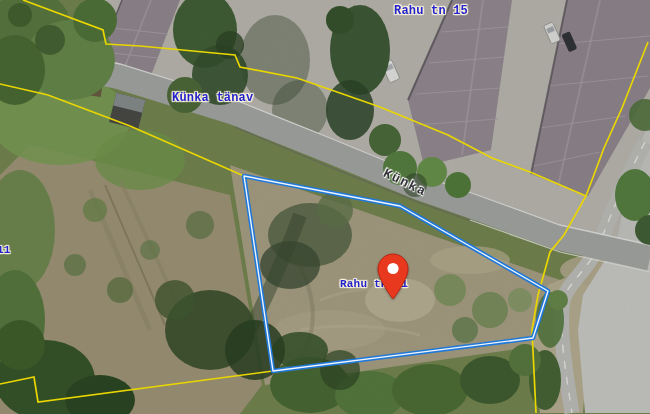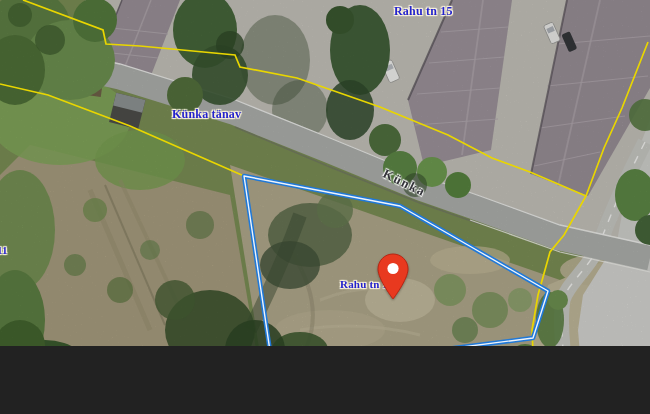"Rahu tn 15" #map { font-family: Liberation Serif, serif -> Liberation Mono, monospace; height: 346px -> 414px }
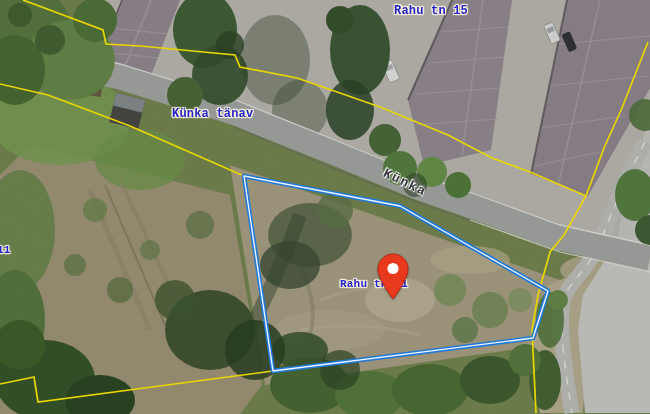"Künka tänav" div.addr-label { top: 108px -> 92px }
